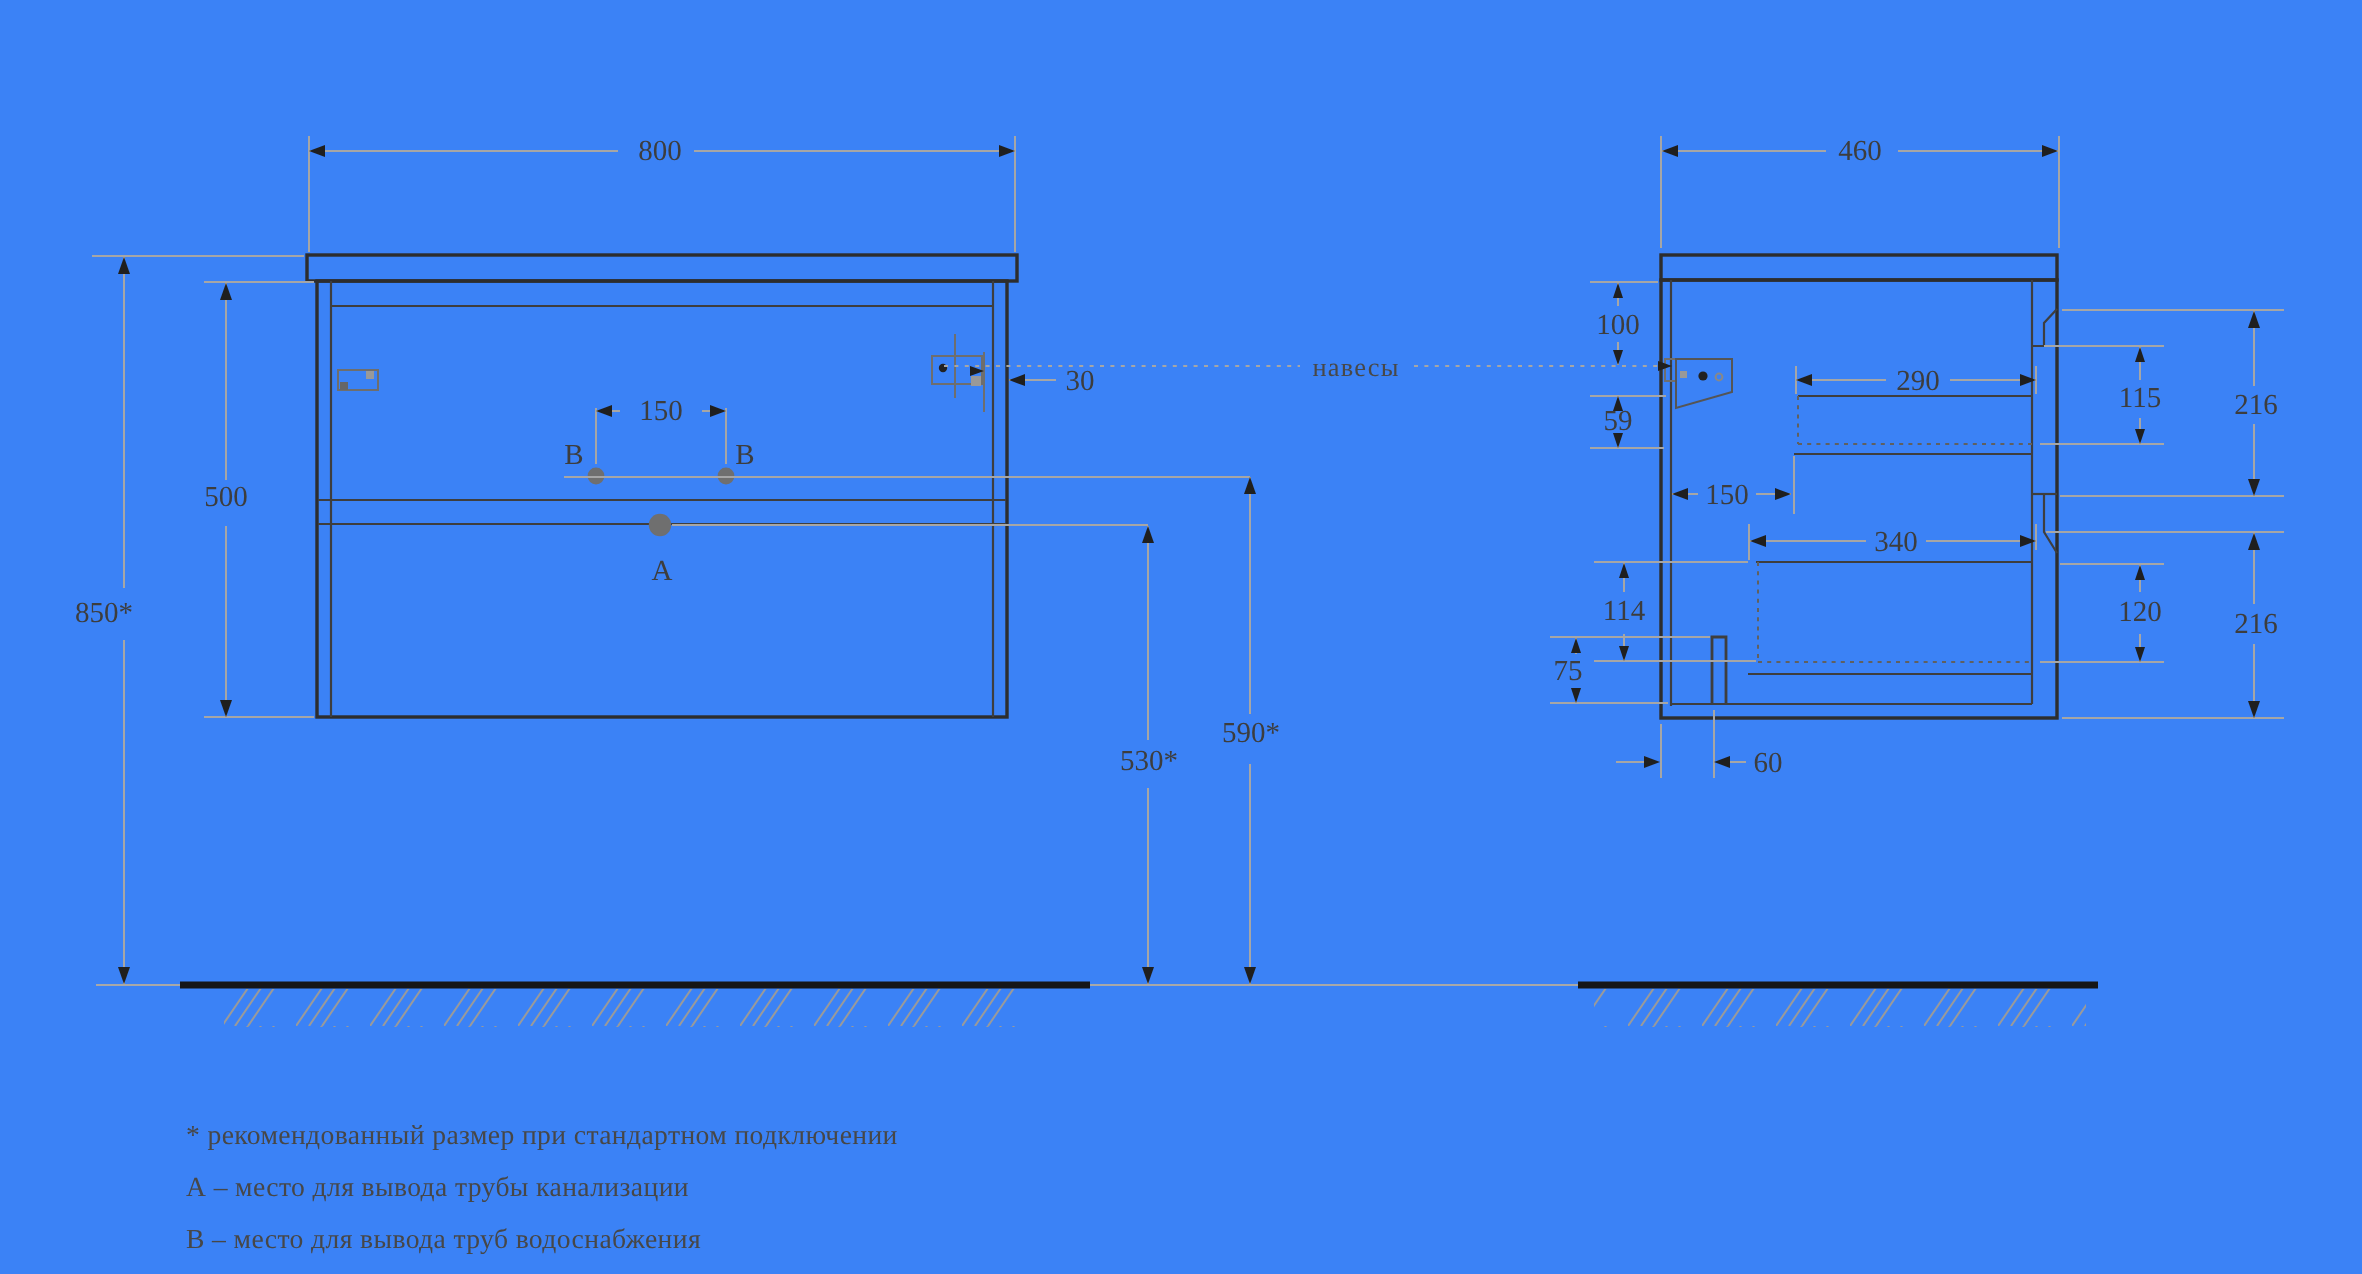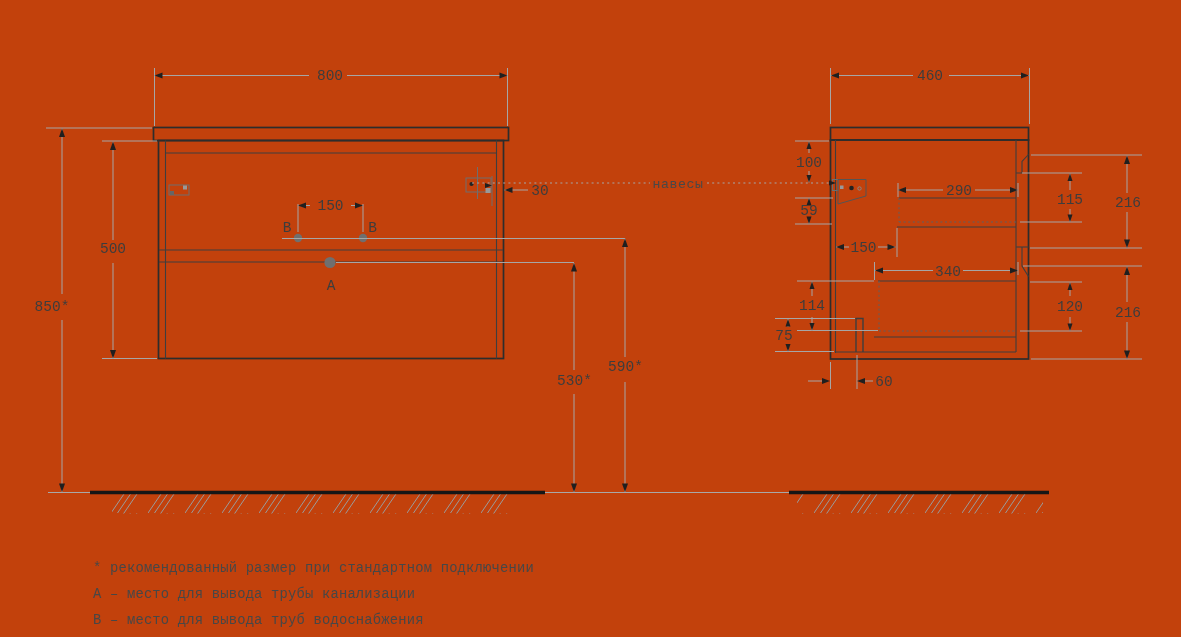"800" .canvas { background: #c2410c -> #3b82f6; font-family: Liberation Mono, monospace -> Liberation Serif, serif }
